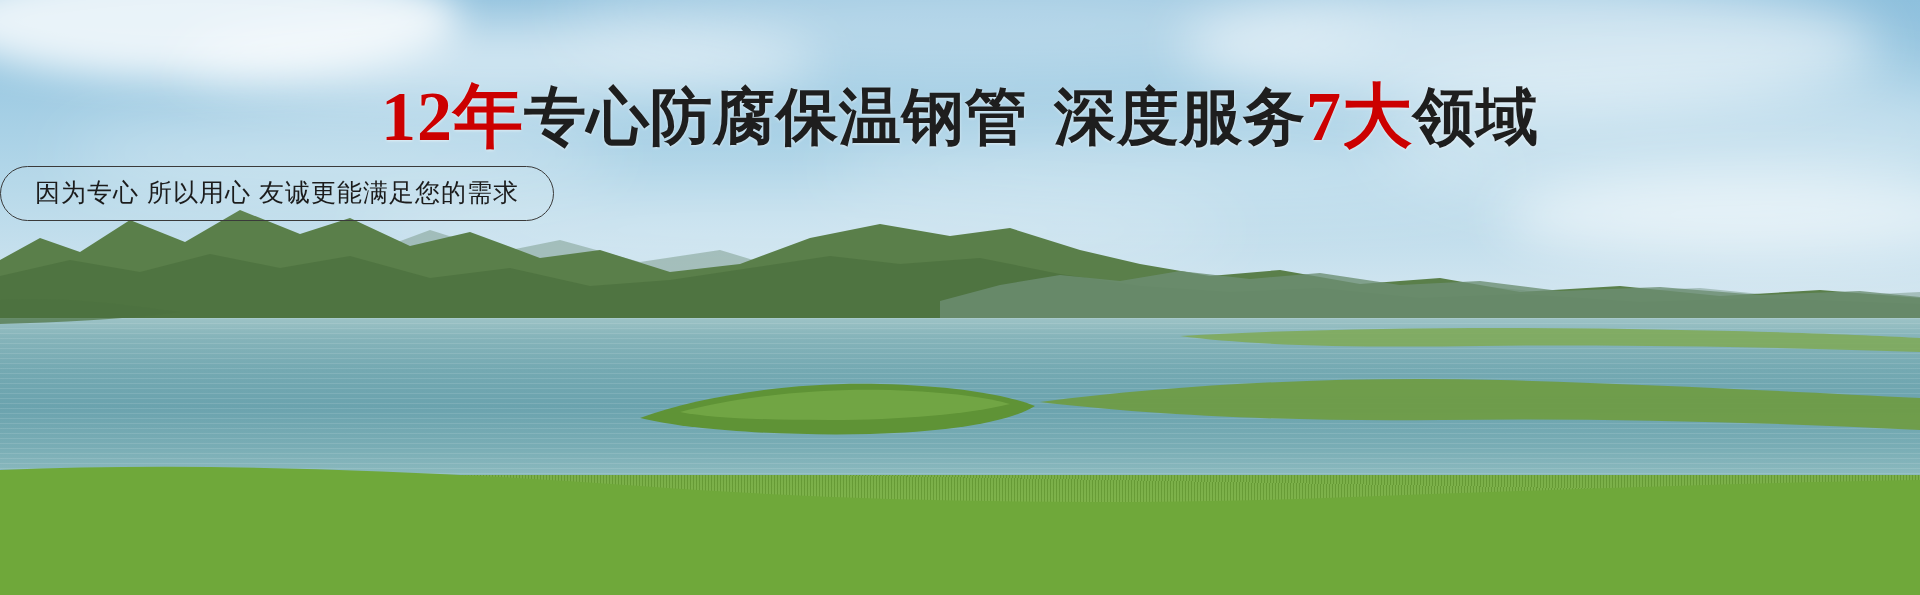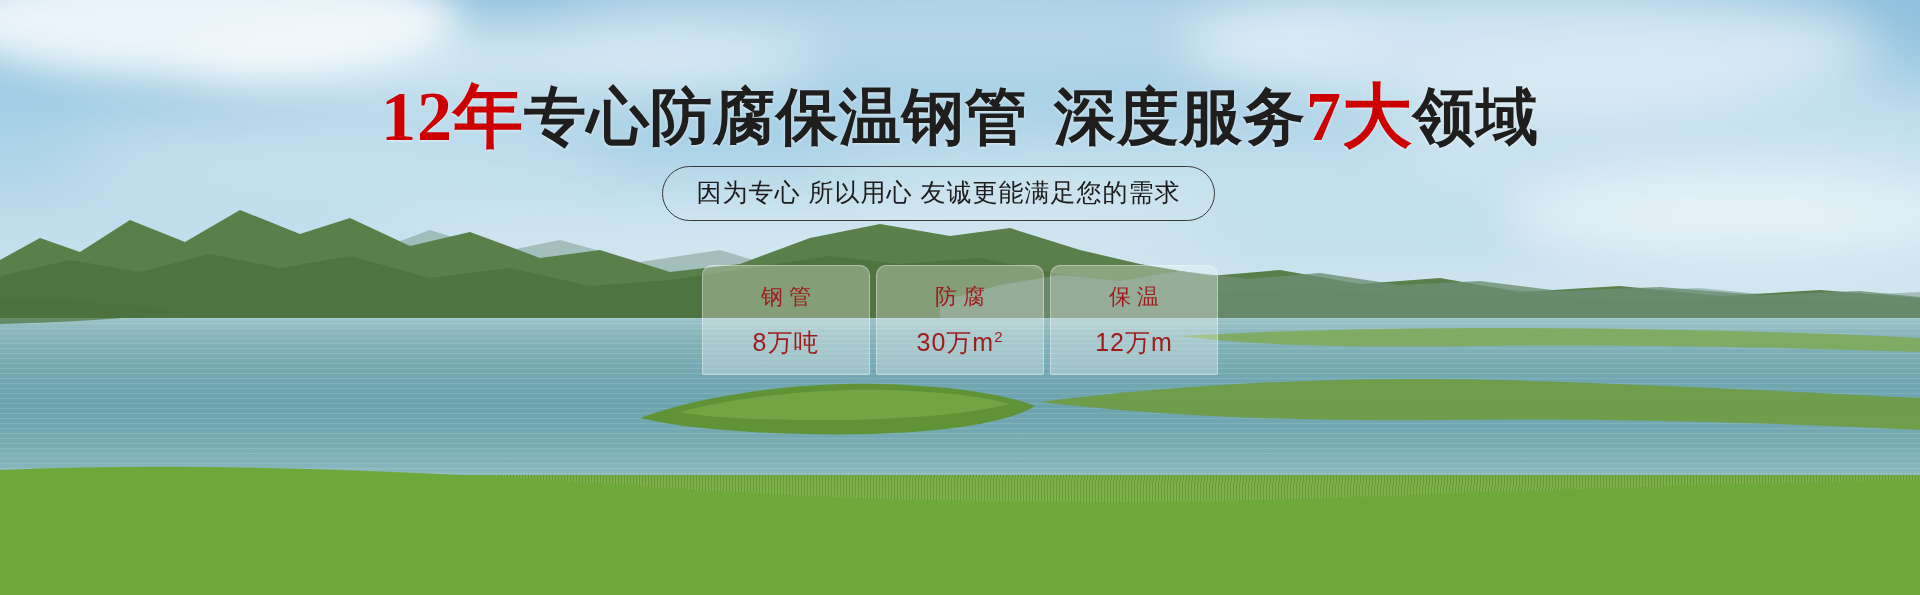"因为专心 所以用心 友诚更能满足您的需求" .subtitle-wrap { justify-content: center -> none }
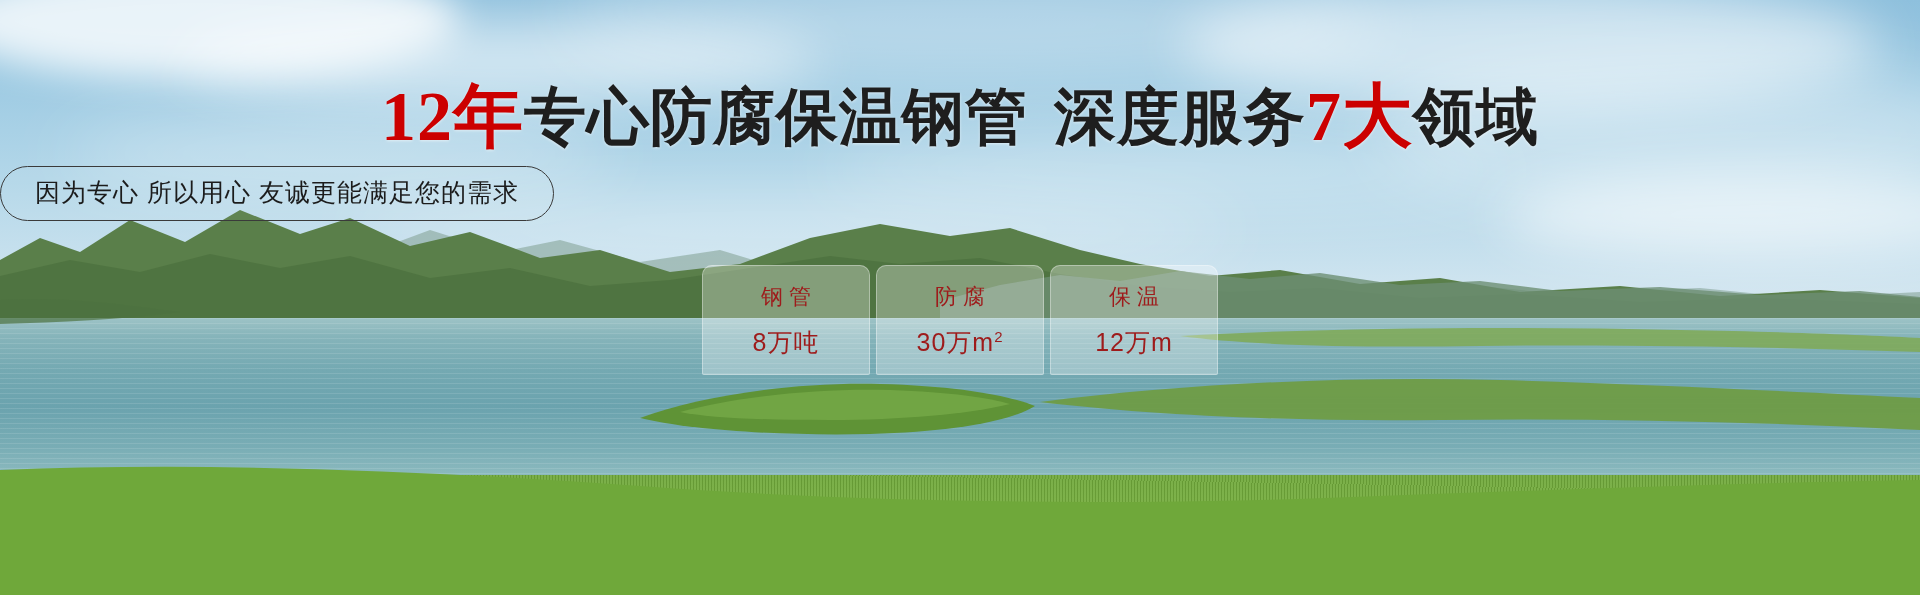"钢管" div.cards { html: <div> <div> <div>钢管</div> <div><span>8万吨</span></div> </div> <div> <div>防腐</div> <div><span>30万m</span><sup>2</sup></div> </div> <div> <div>保温</div> <div><span>12万m</span></div> </div> </div> -> none }
